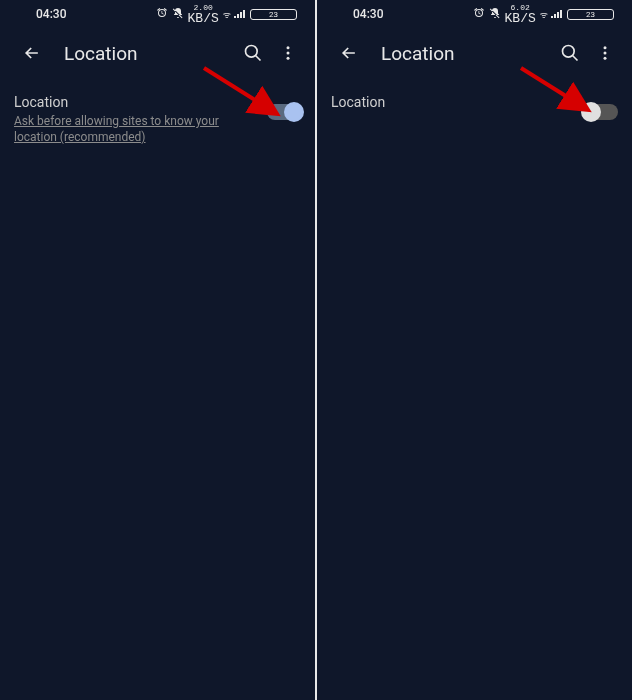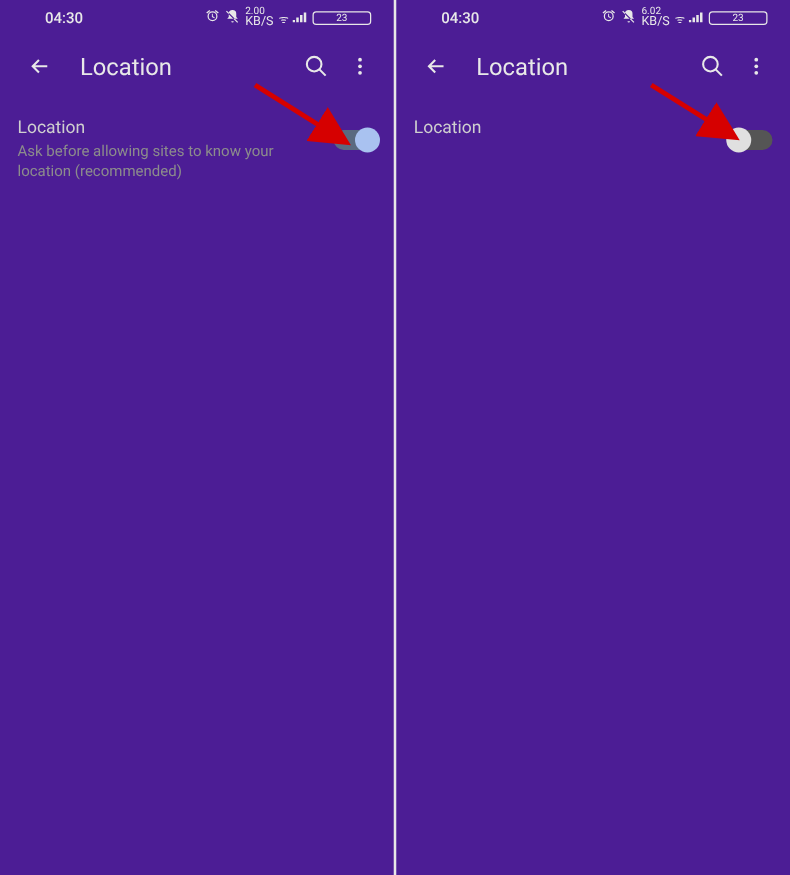"04:30" .screen { background: #4c1d95 -> #0f172a }
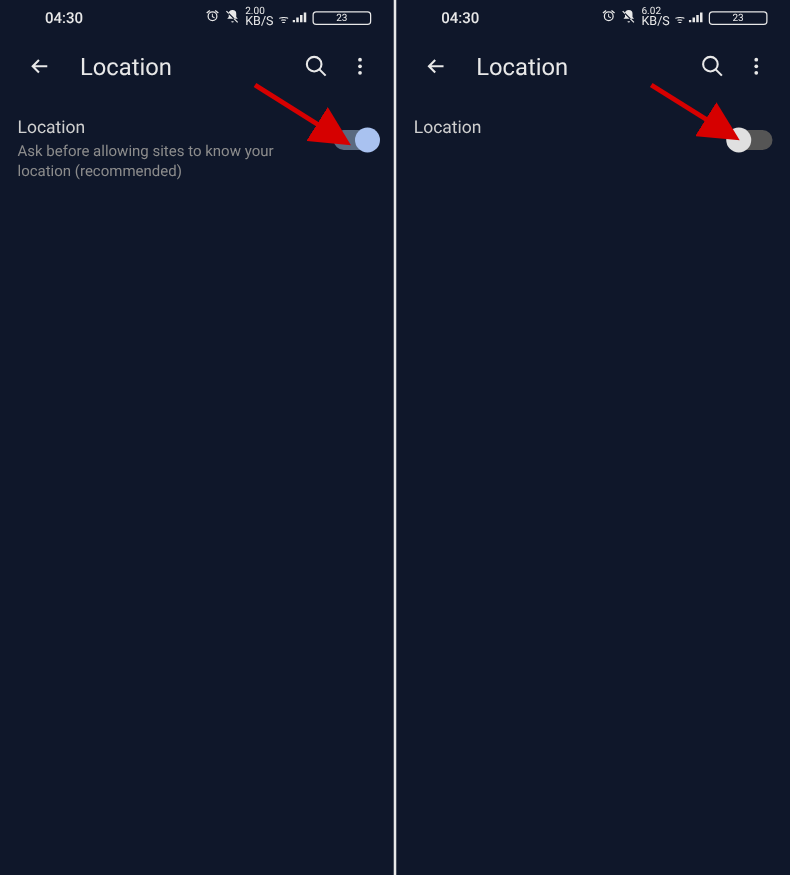"2.00" .status-right .net-speed { font-family: none -> Liberation Mono, monospace; text-align: left -> center }
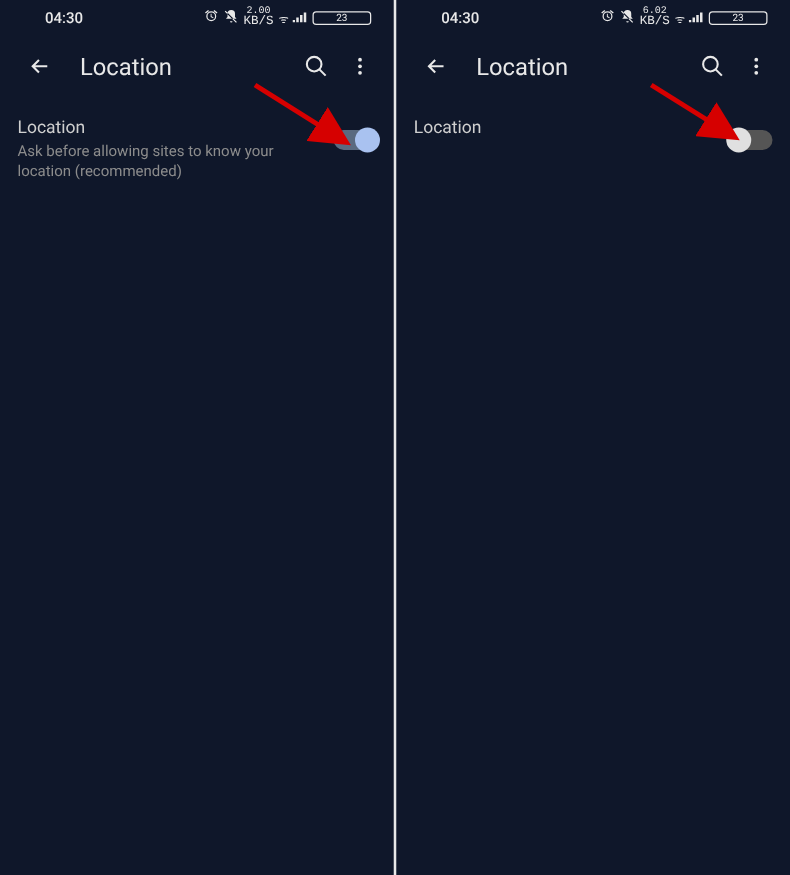"KB/S" .status-right .net-speed .s2 { font-size: 10px -> 13px }
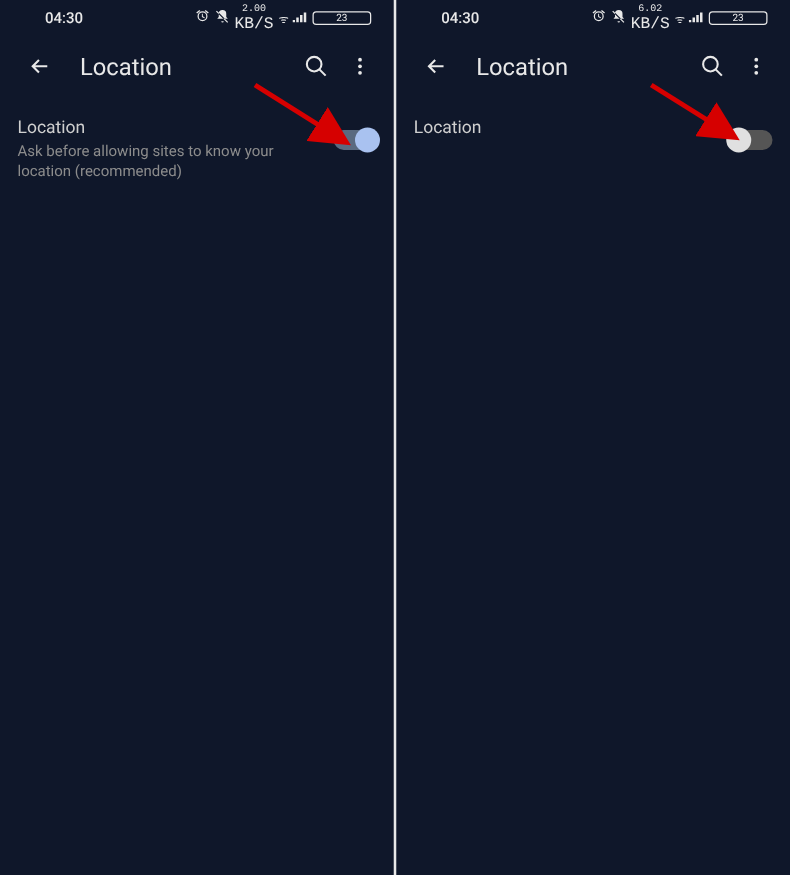"Ask before allowing sites to" .setting-desc { text-decoration: none -> underline }
